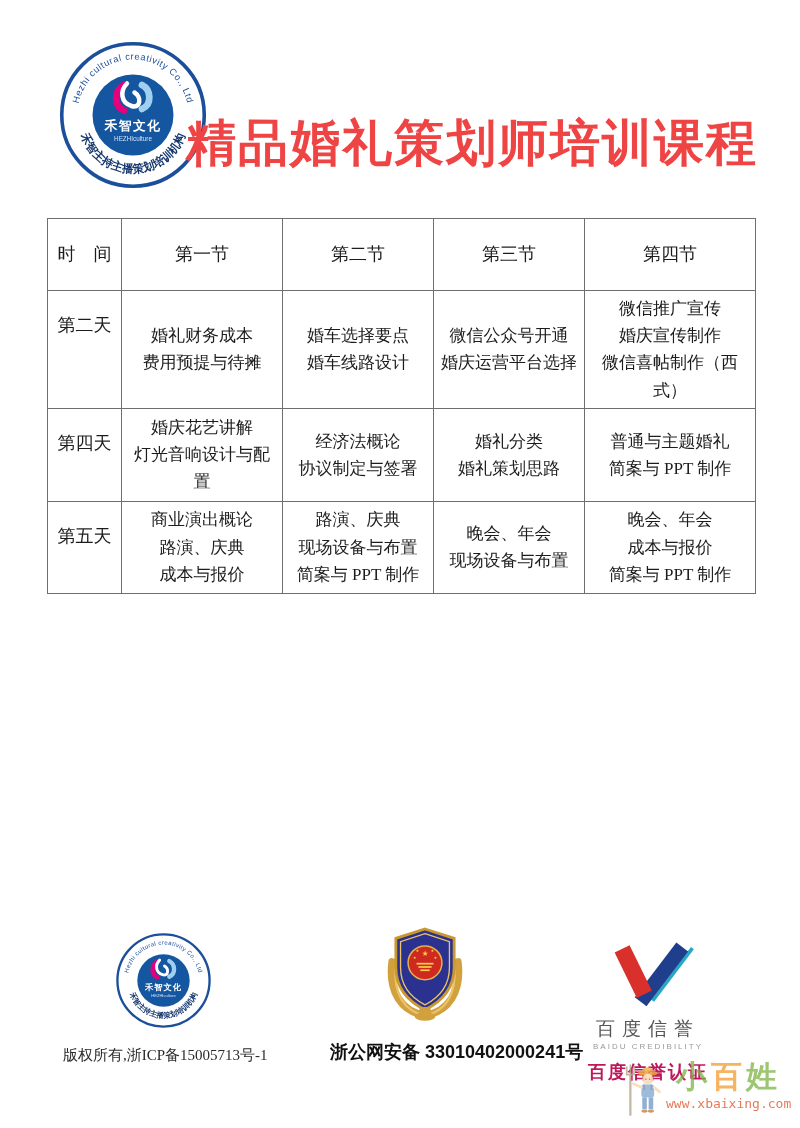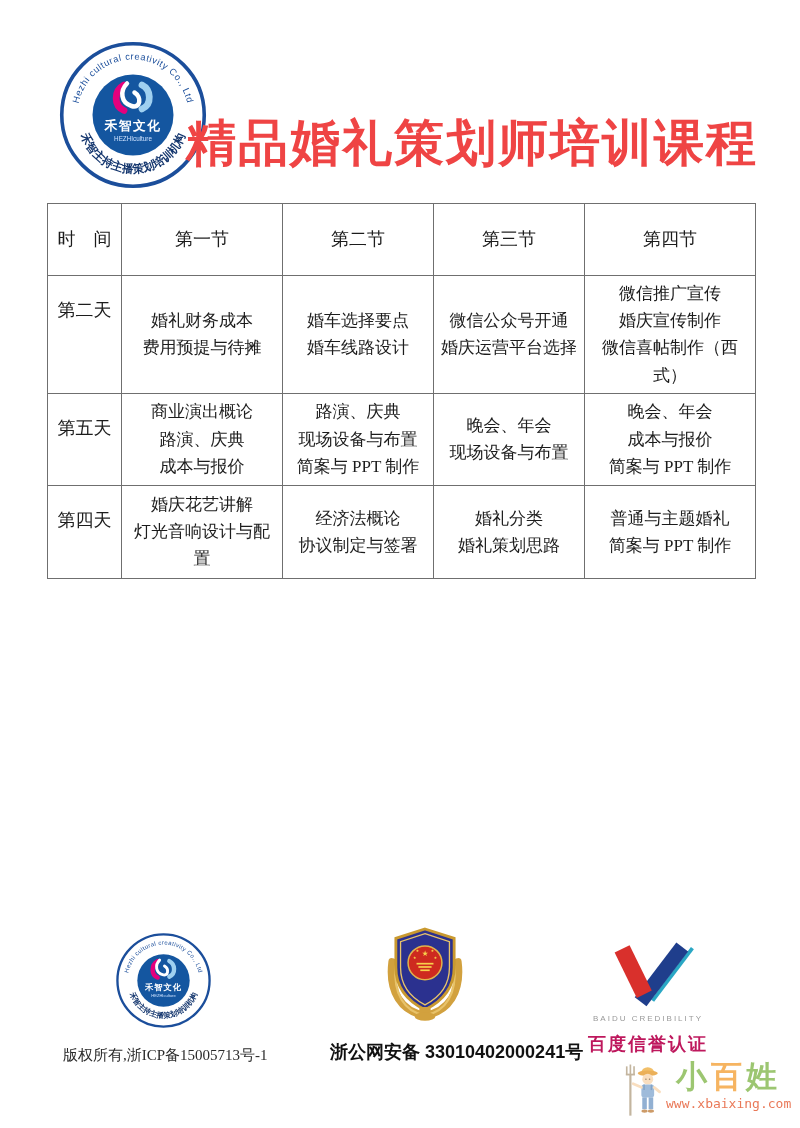"时 间" table.course { top: 203px -> 218px }
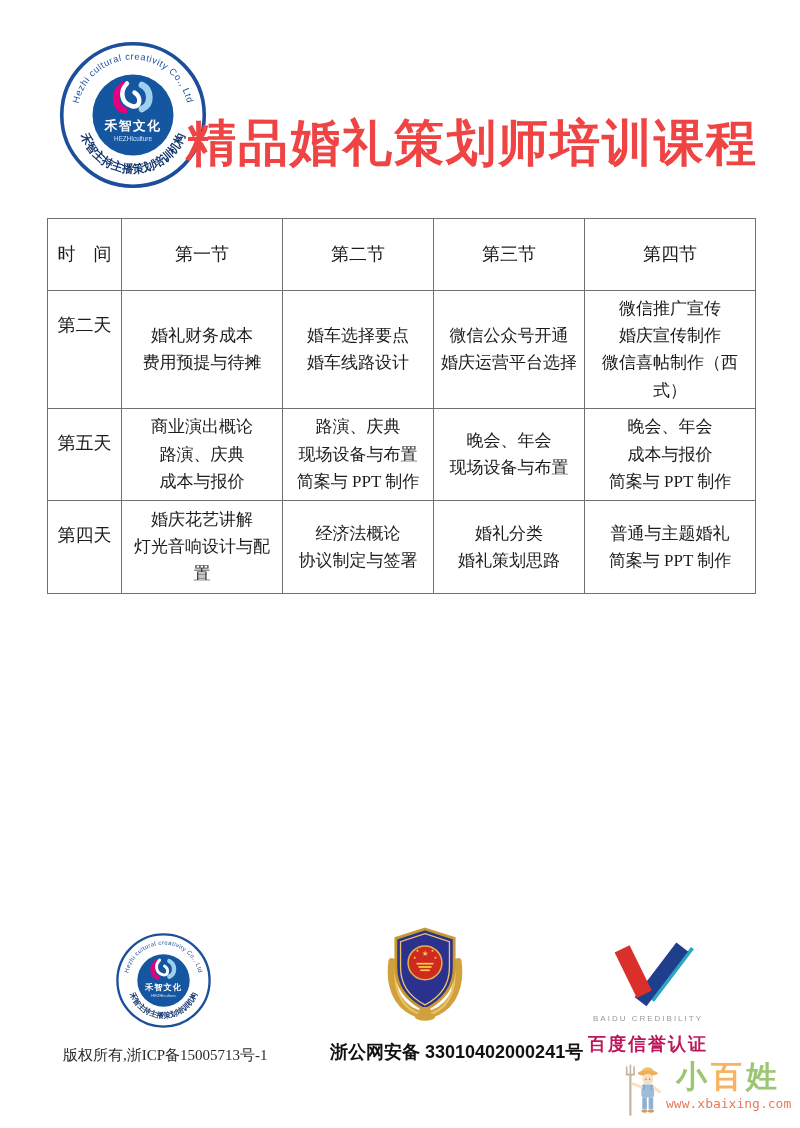"第五天" tr { order: before "第四天" -> after "第四天" }
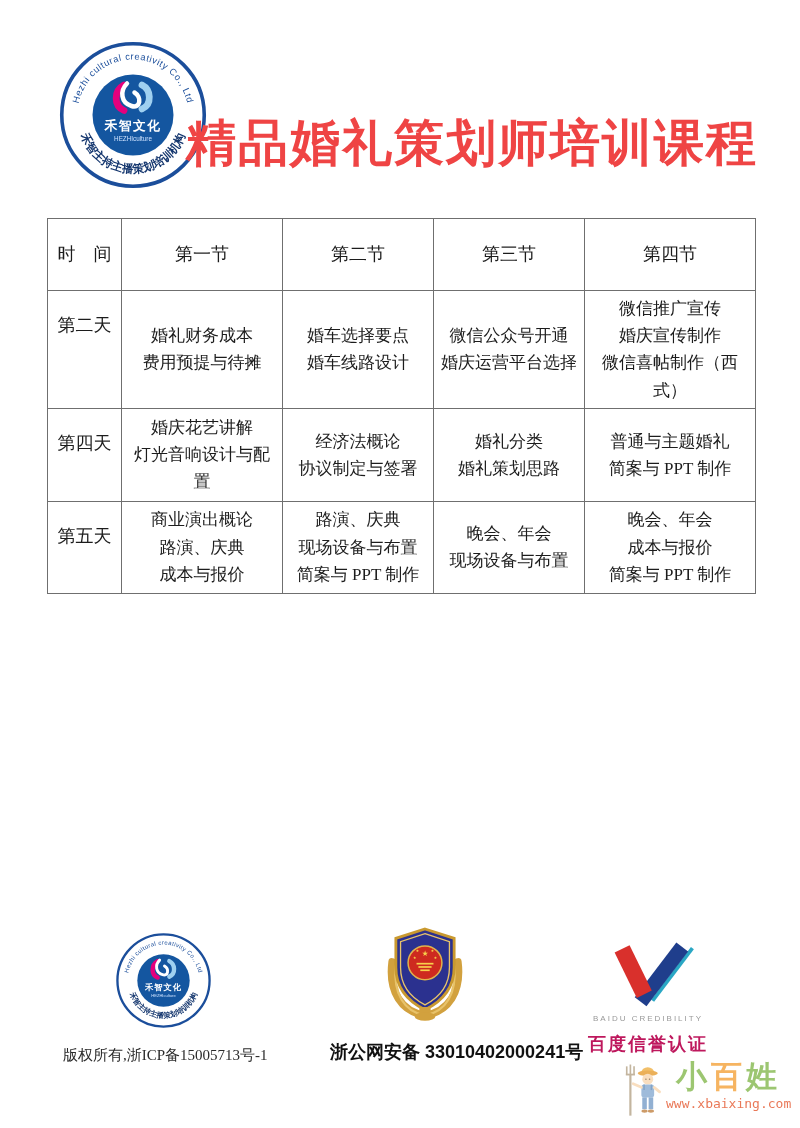"百度信誉" div.baidu-cn { html: none -> <div>百度信誉</div> }
